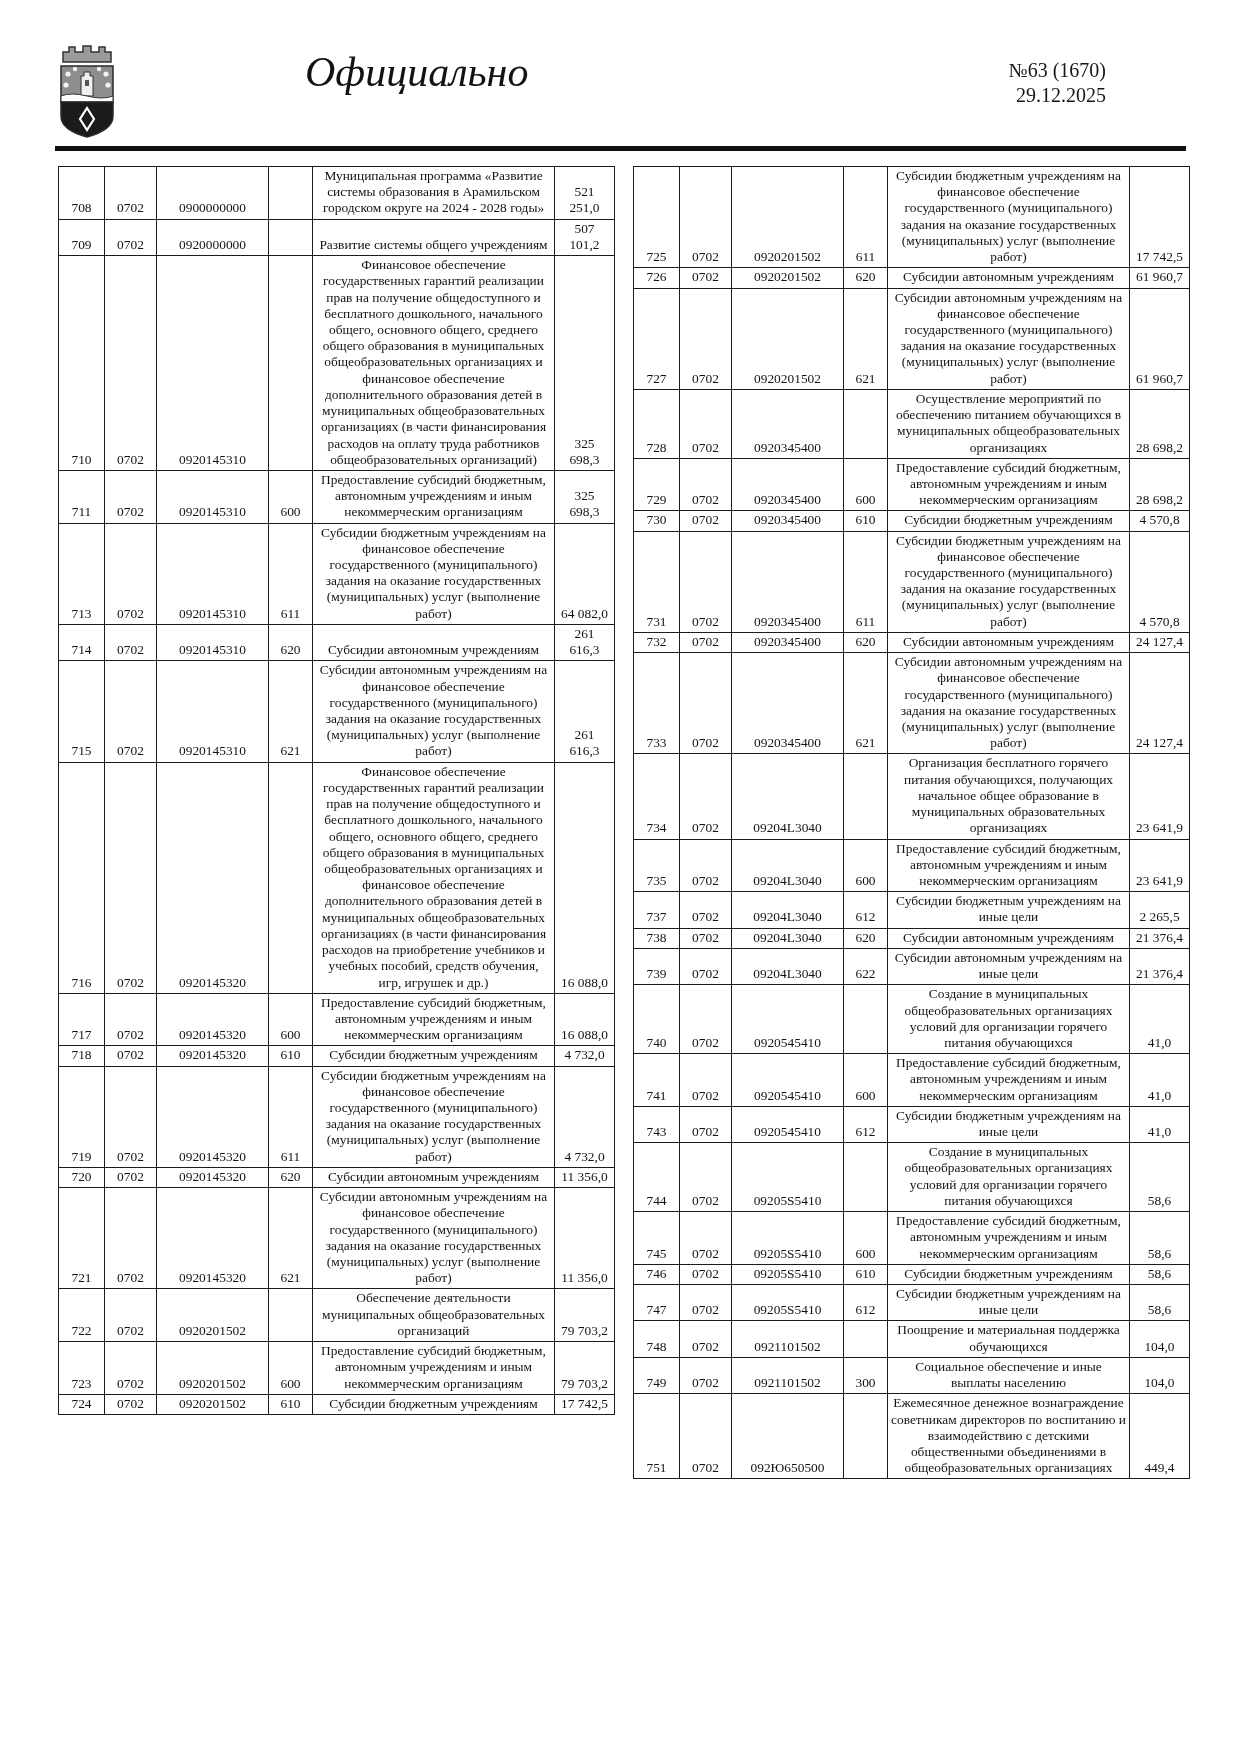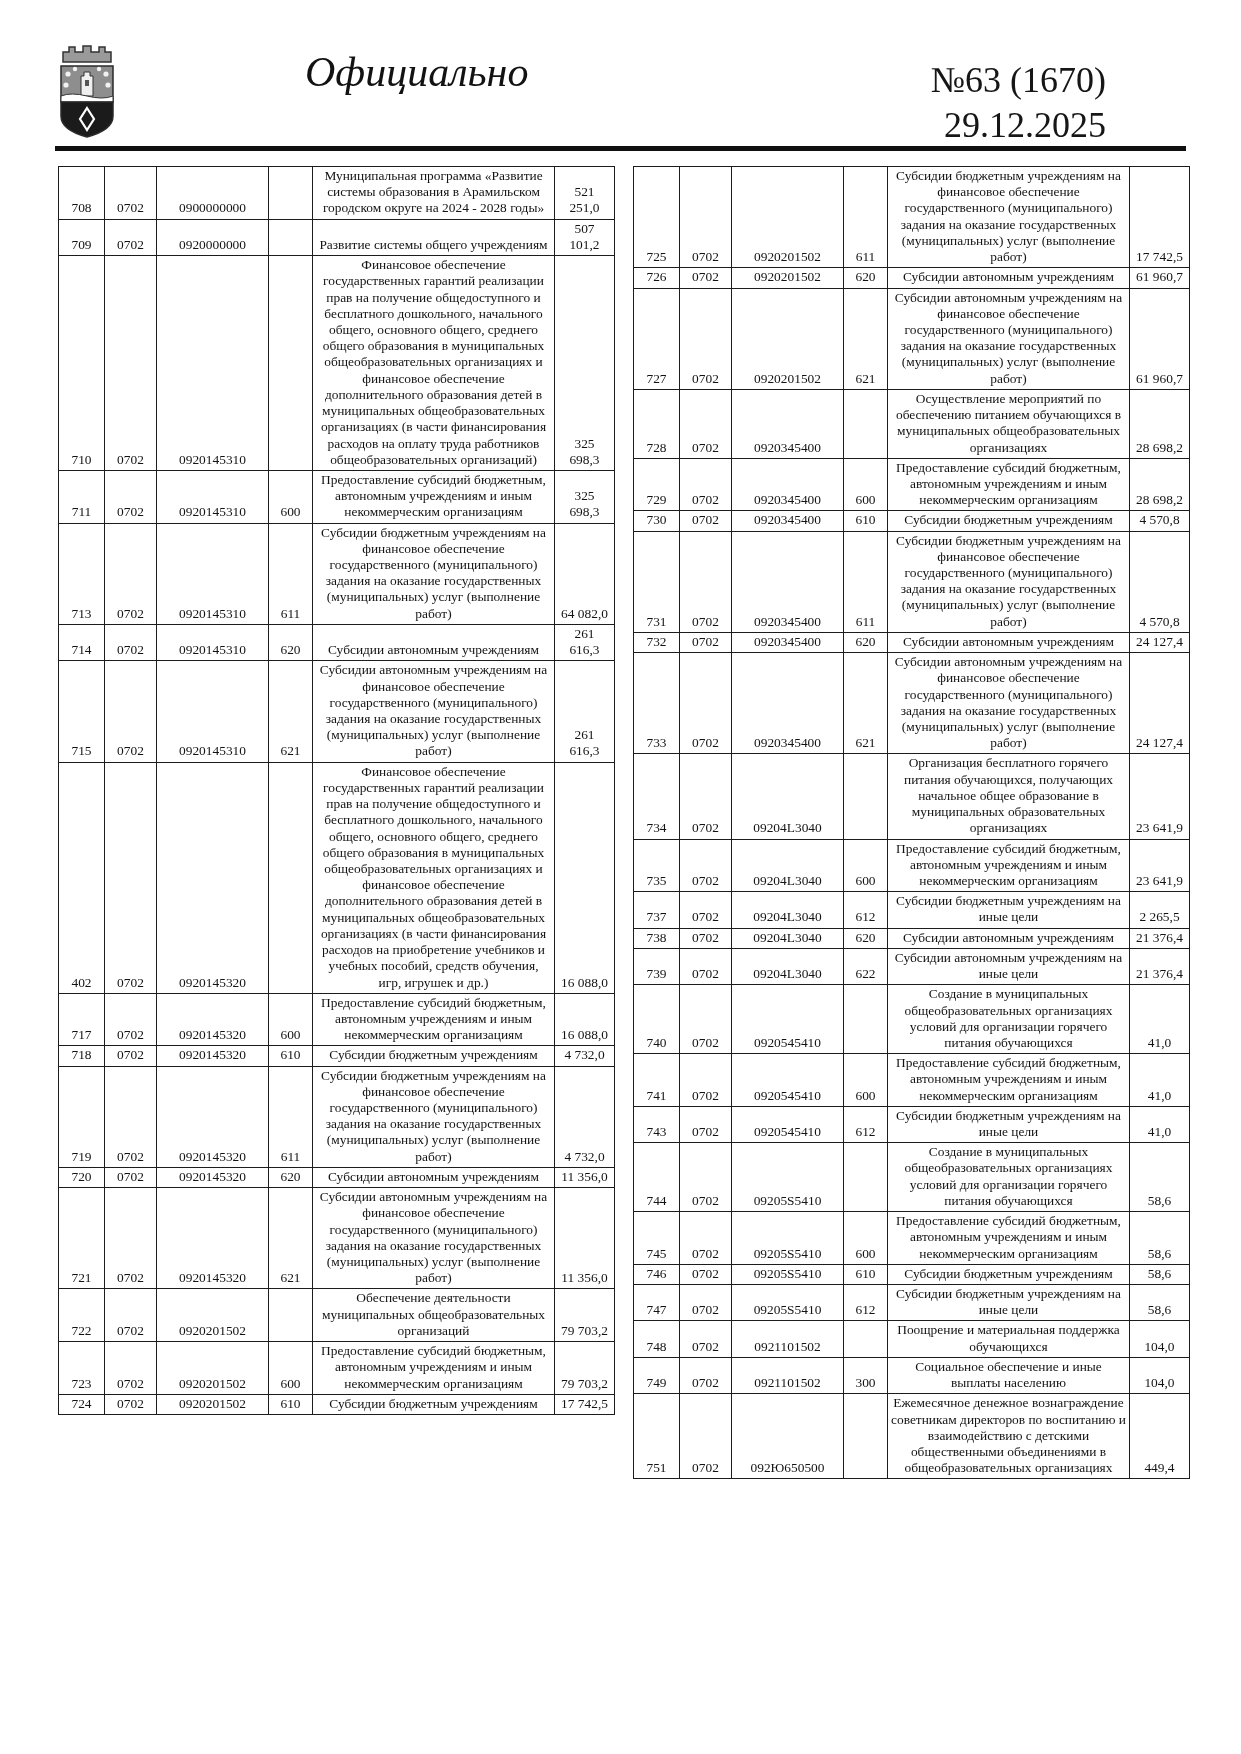"№63 (1670)" .issue-block { font-size: 36px -> 20px }
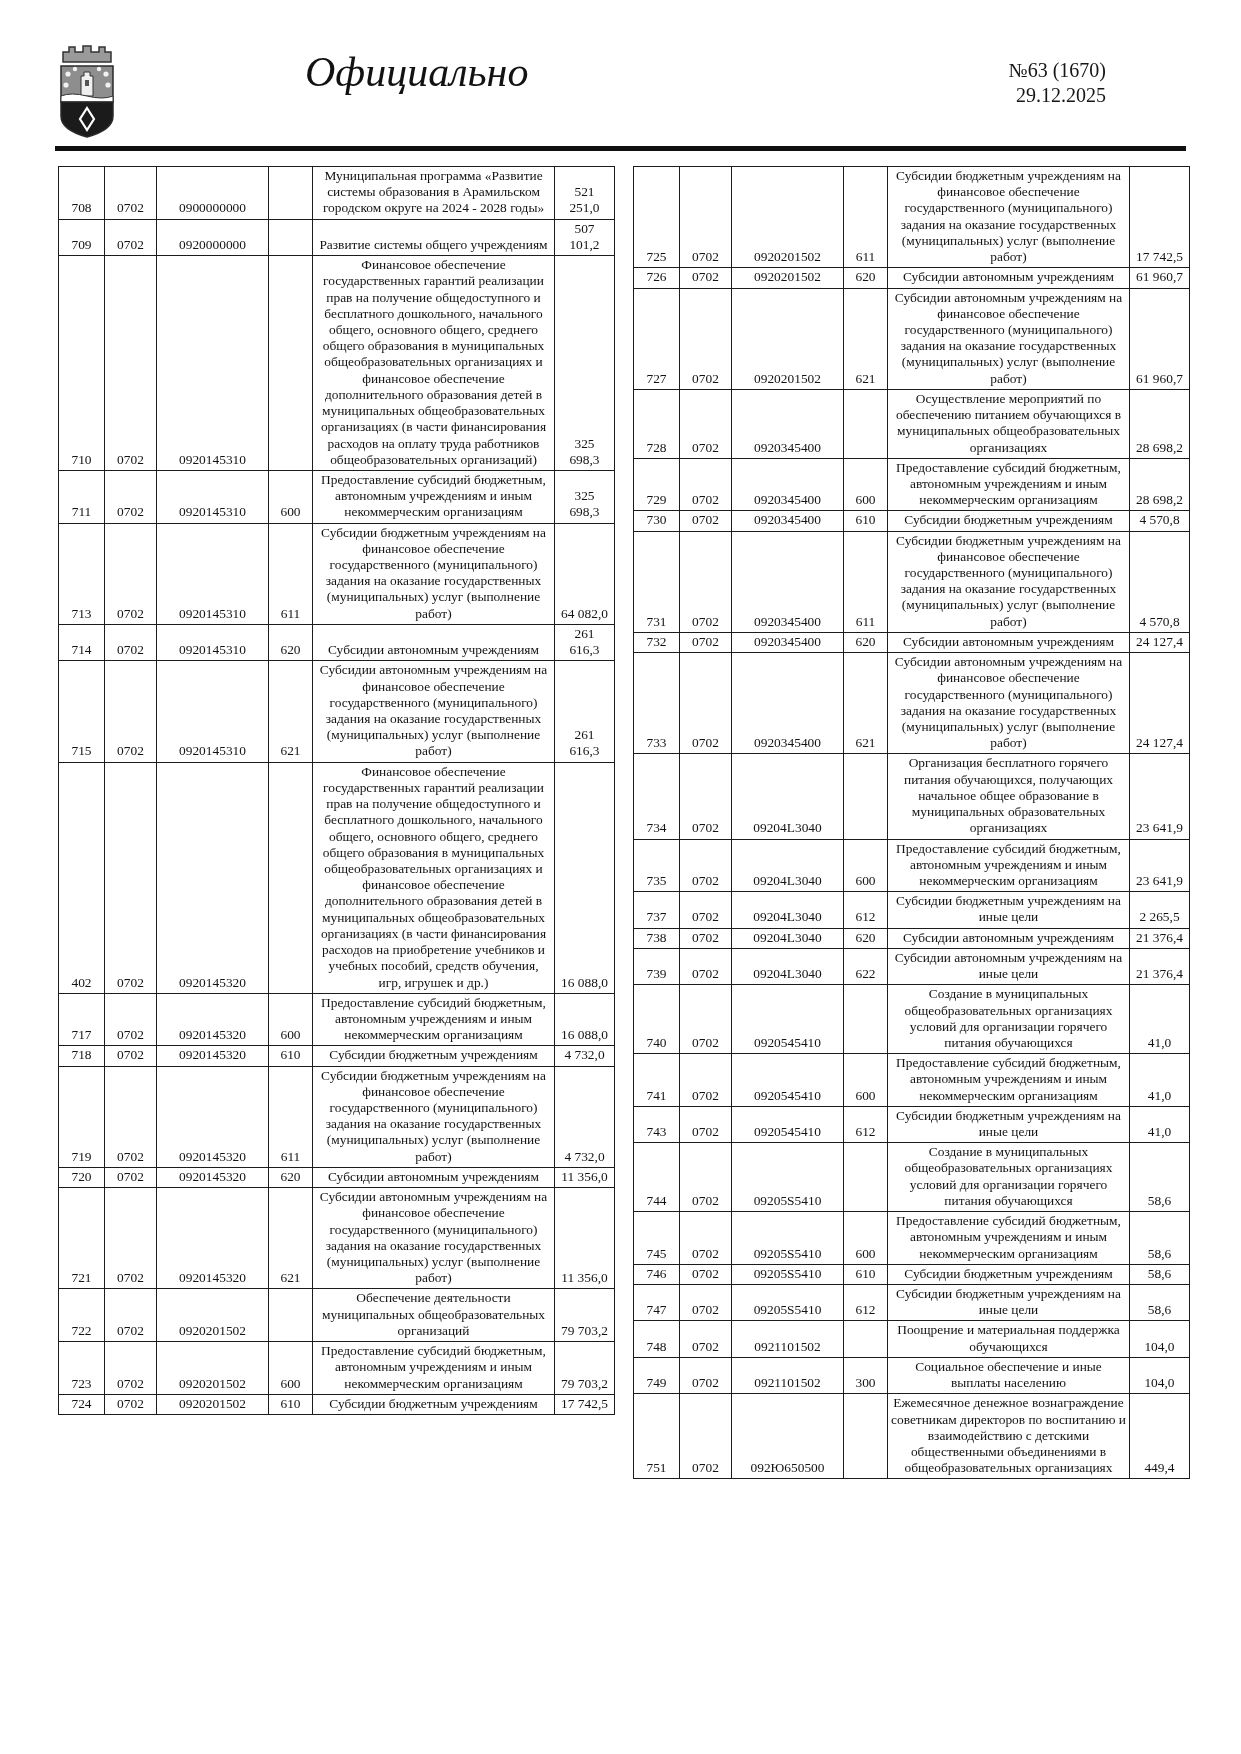"402" td { text: 402 -> 716 }
